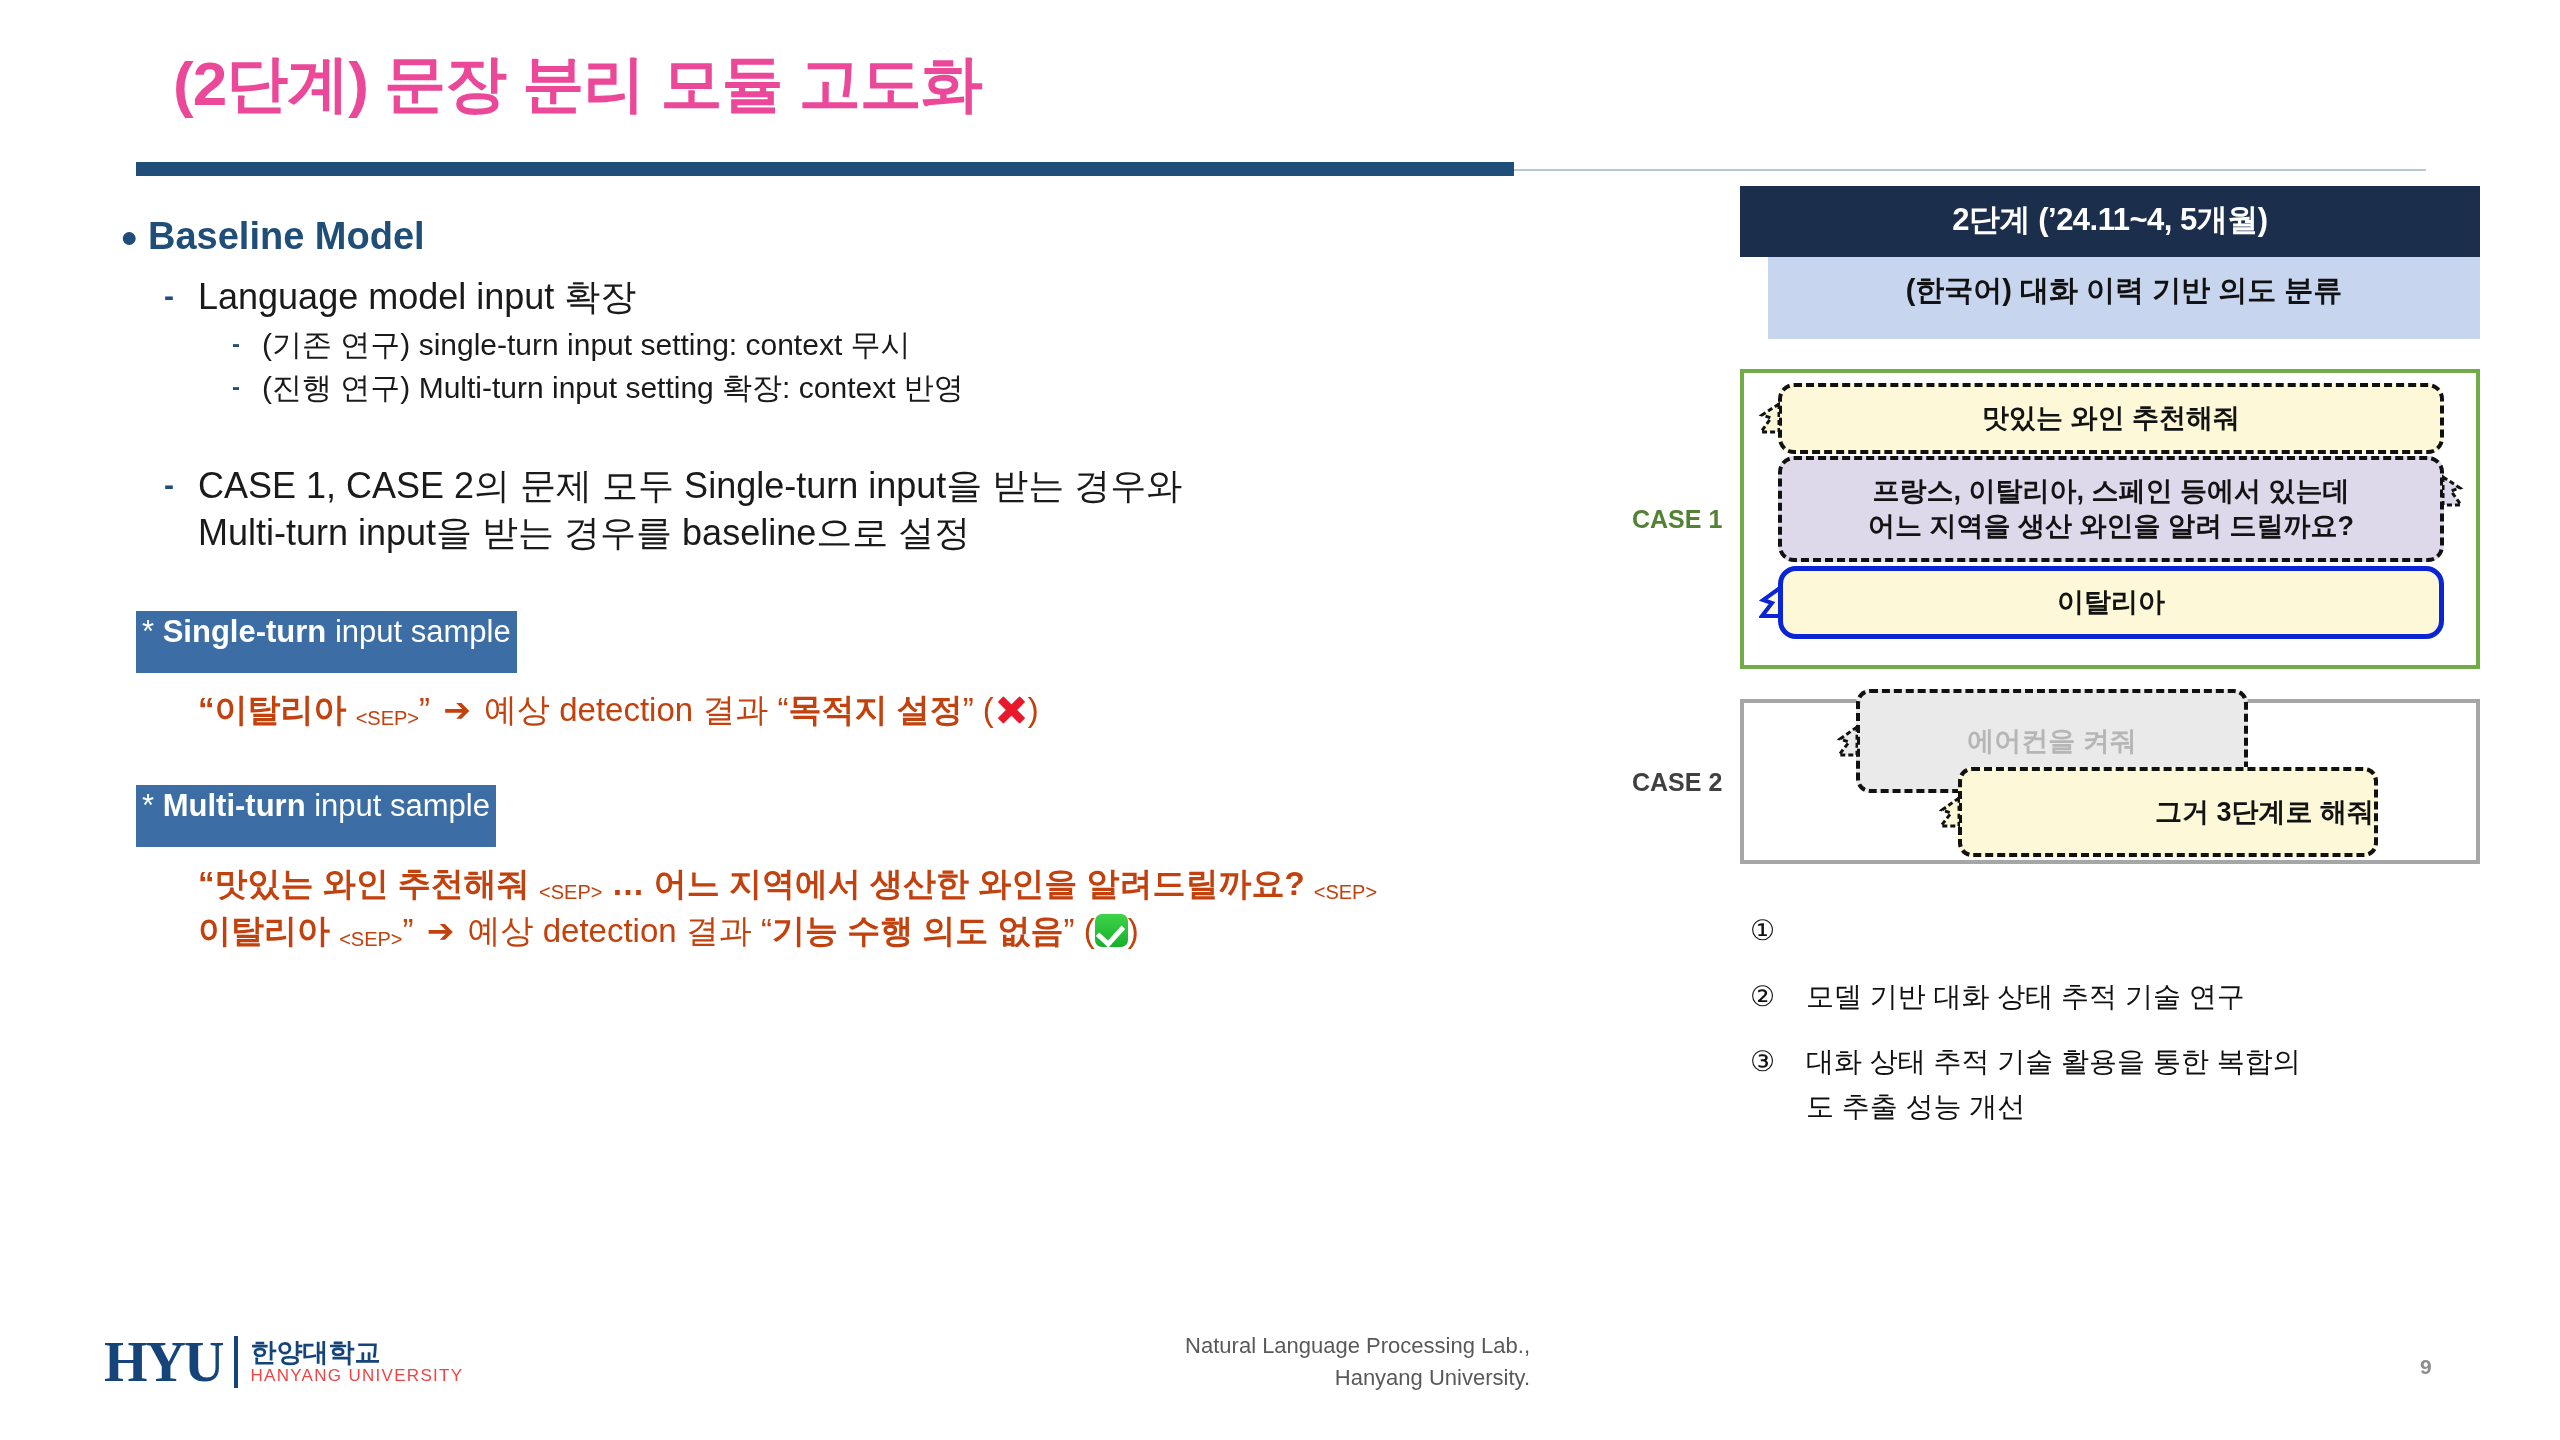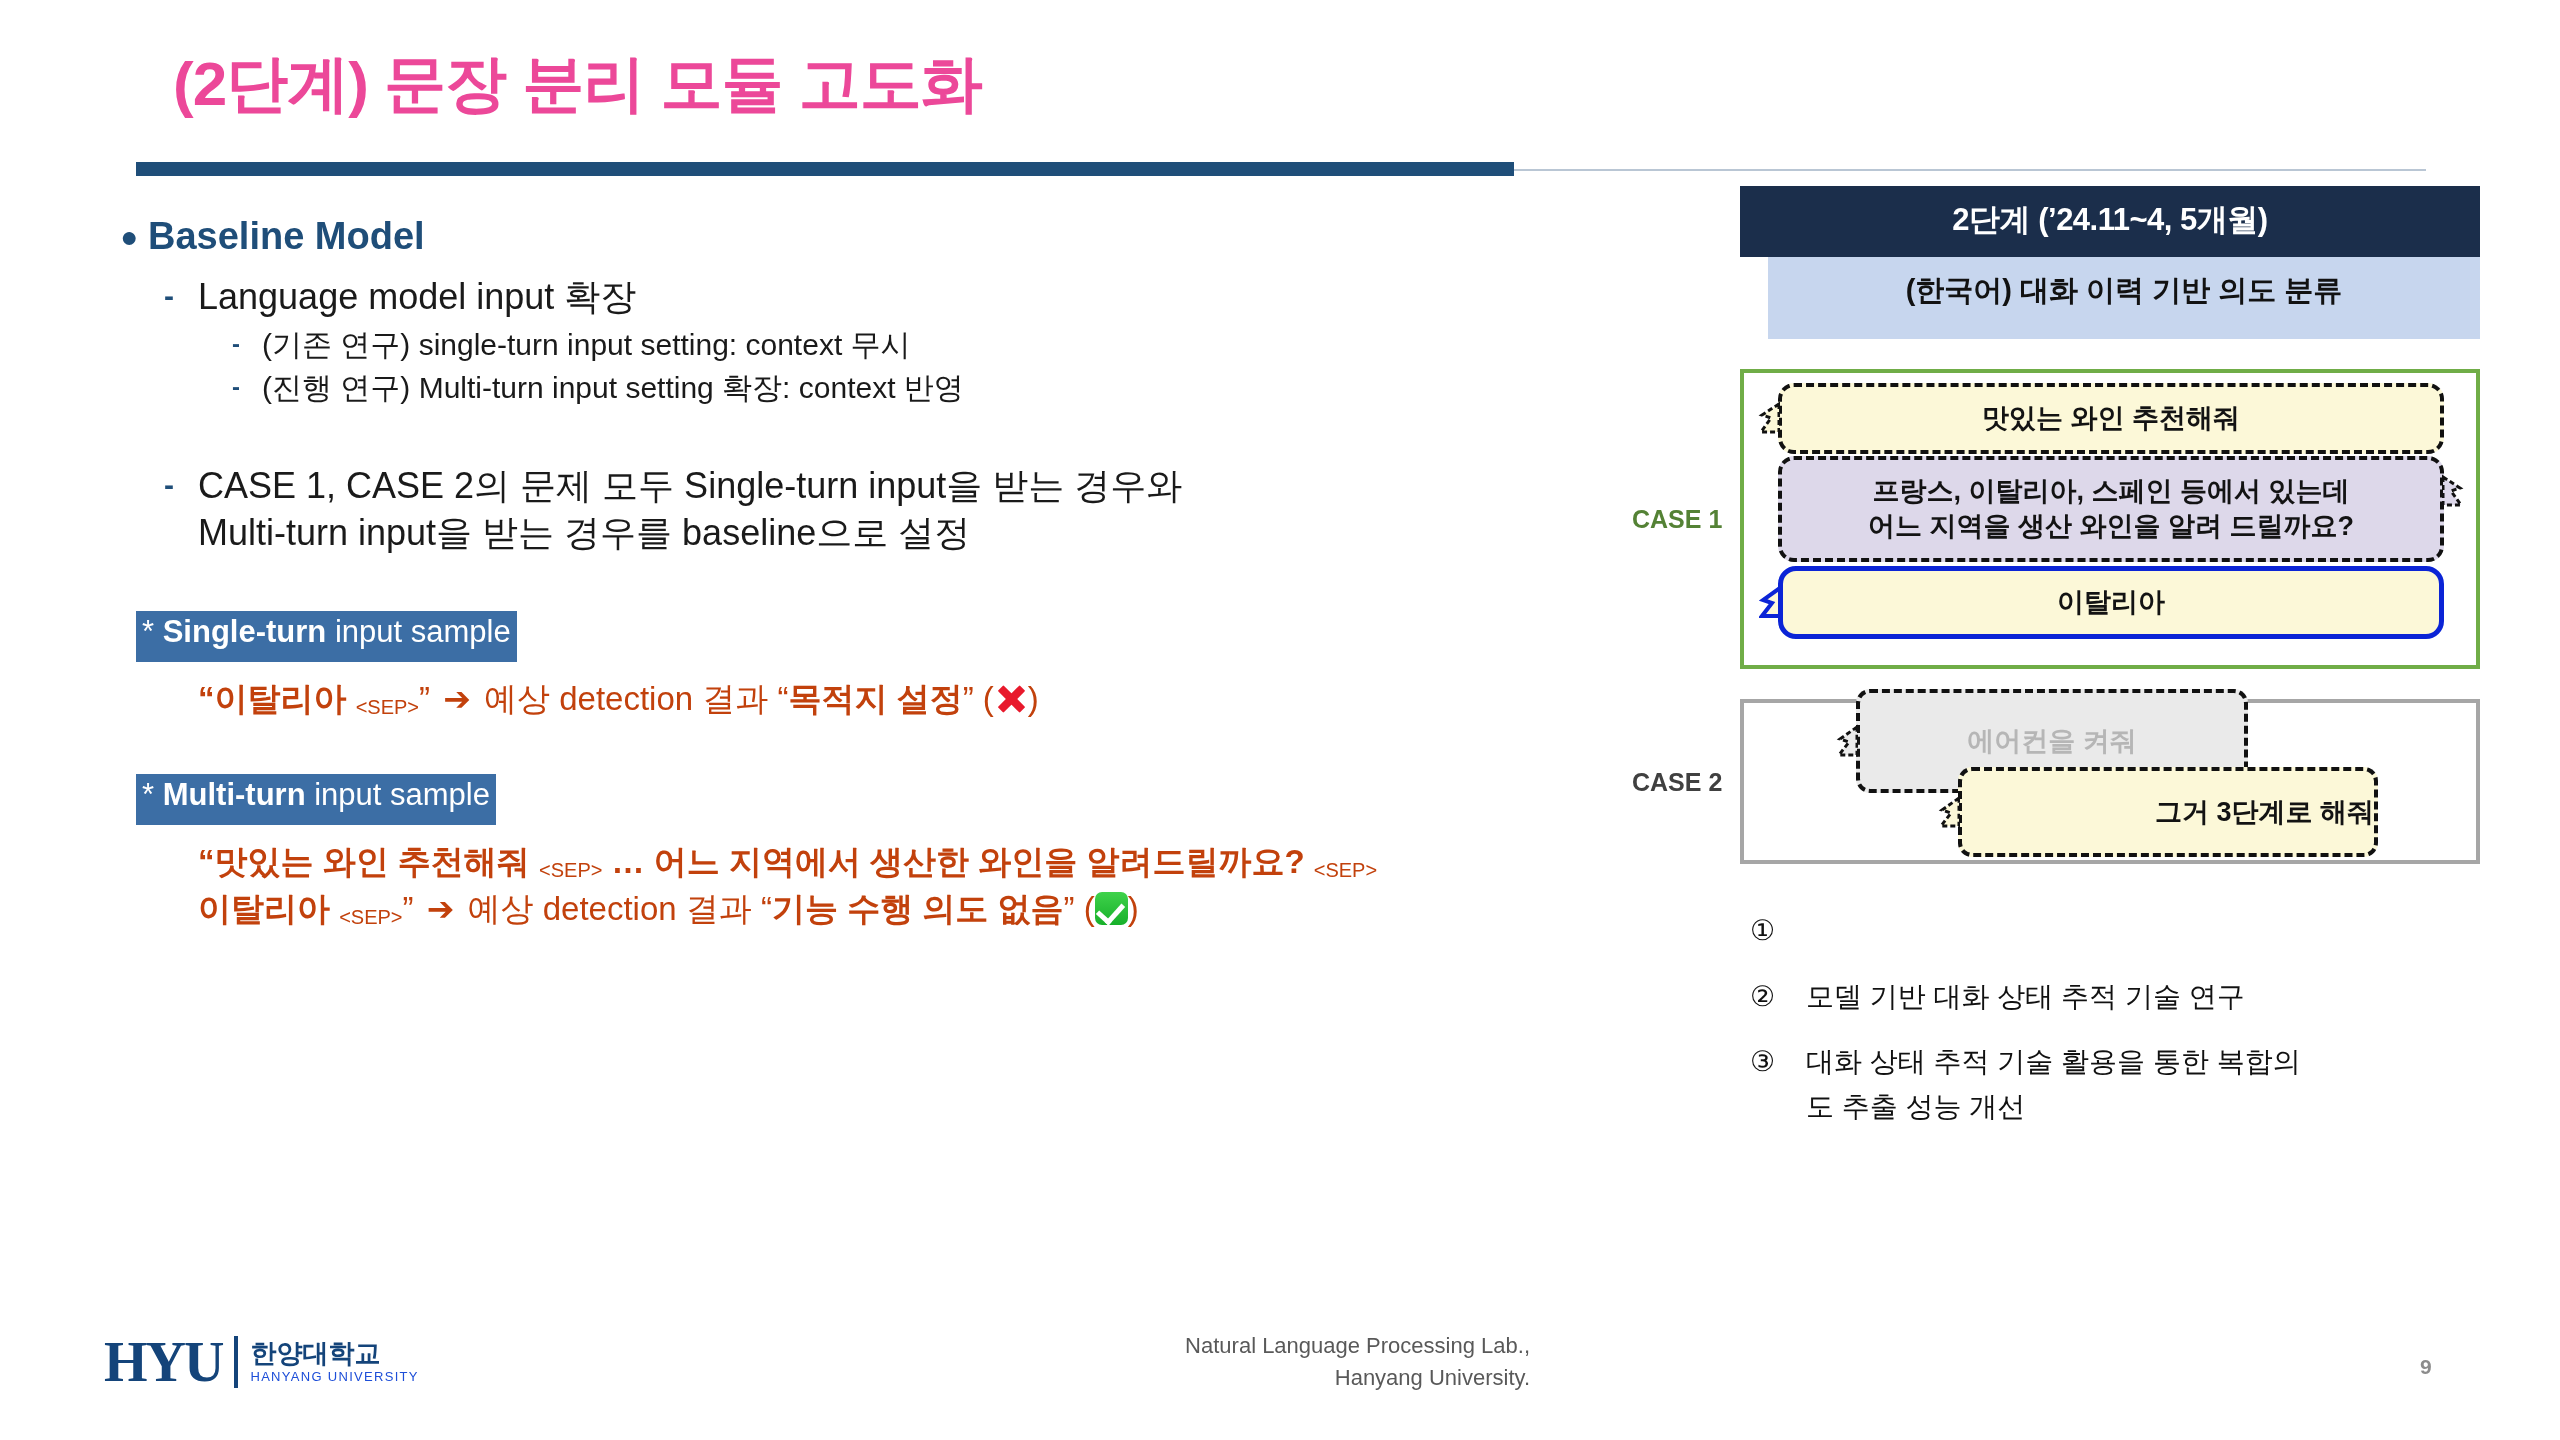"* Single-turn input sample" .sample-label { padding: 3px 6px 12px 6px -> 3px 6px 23px 6px }
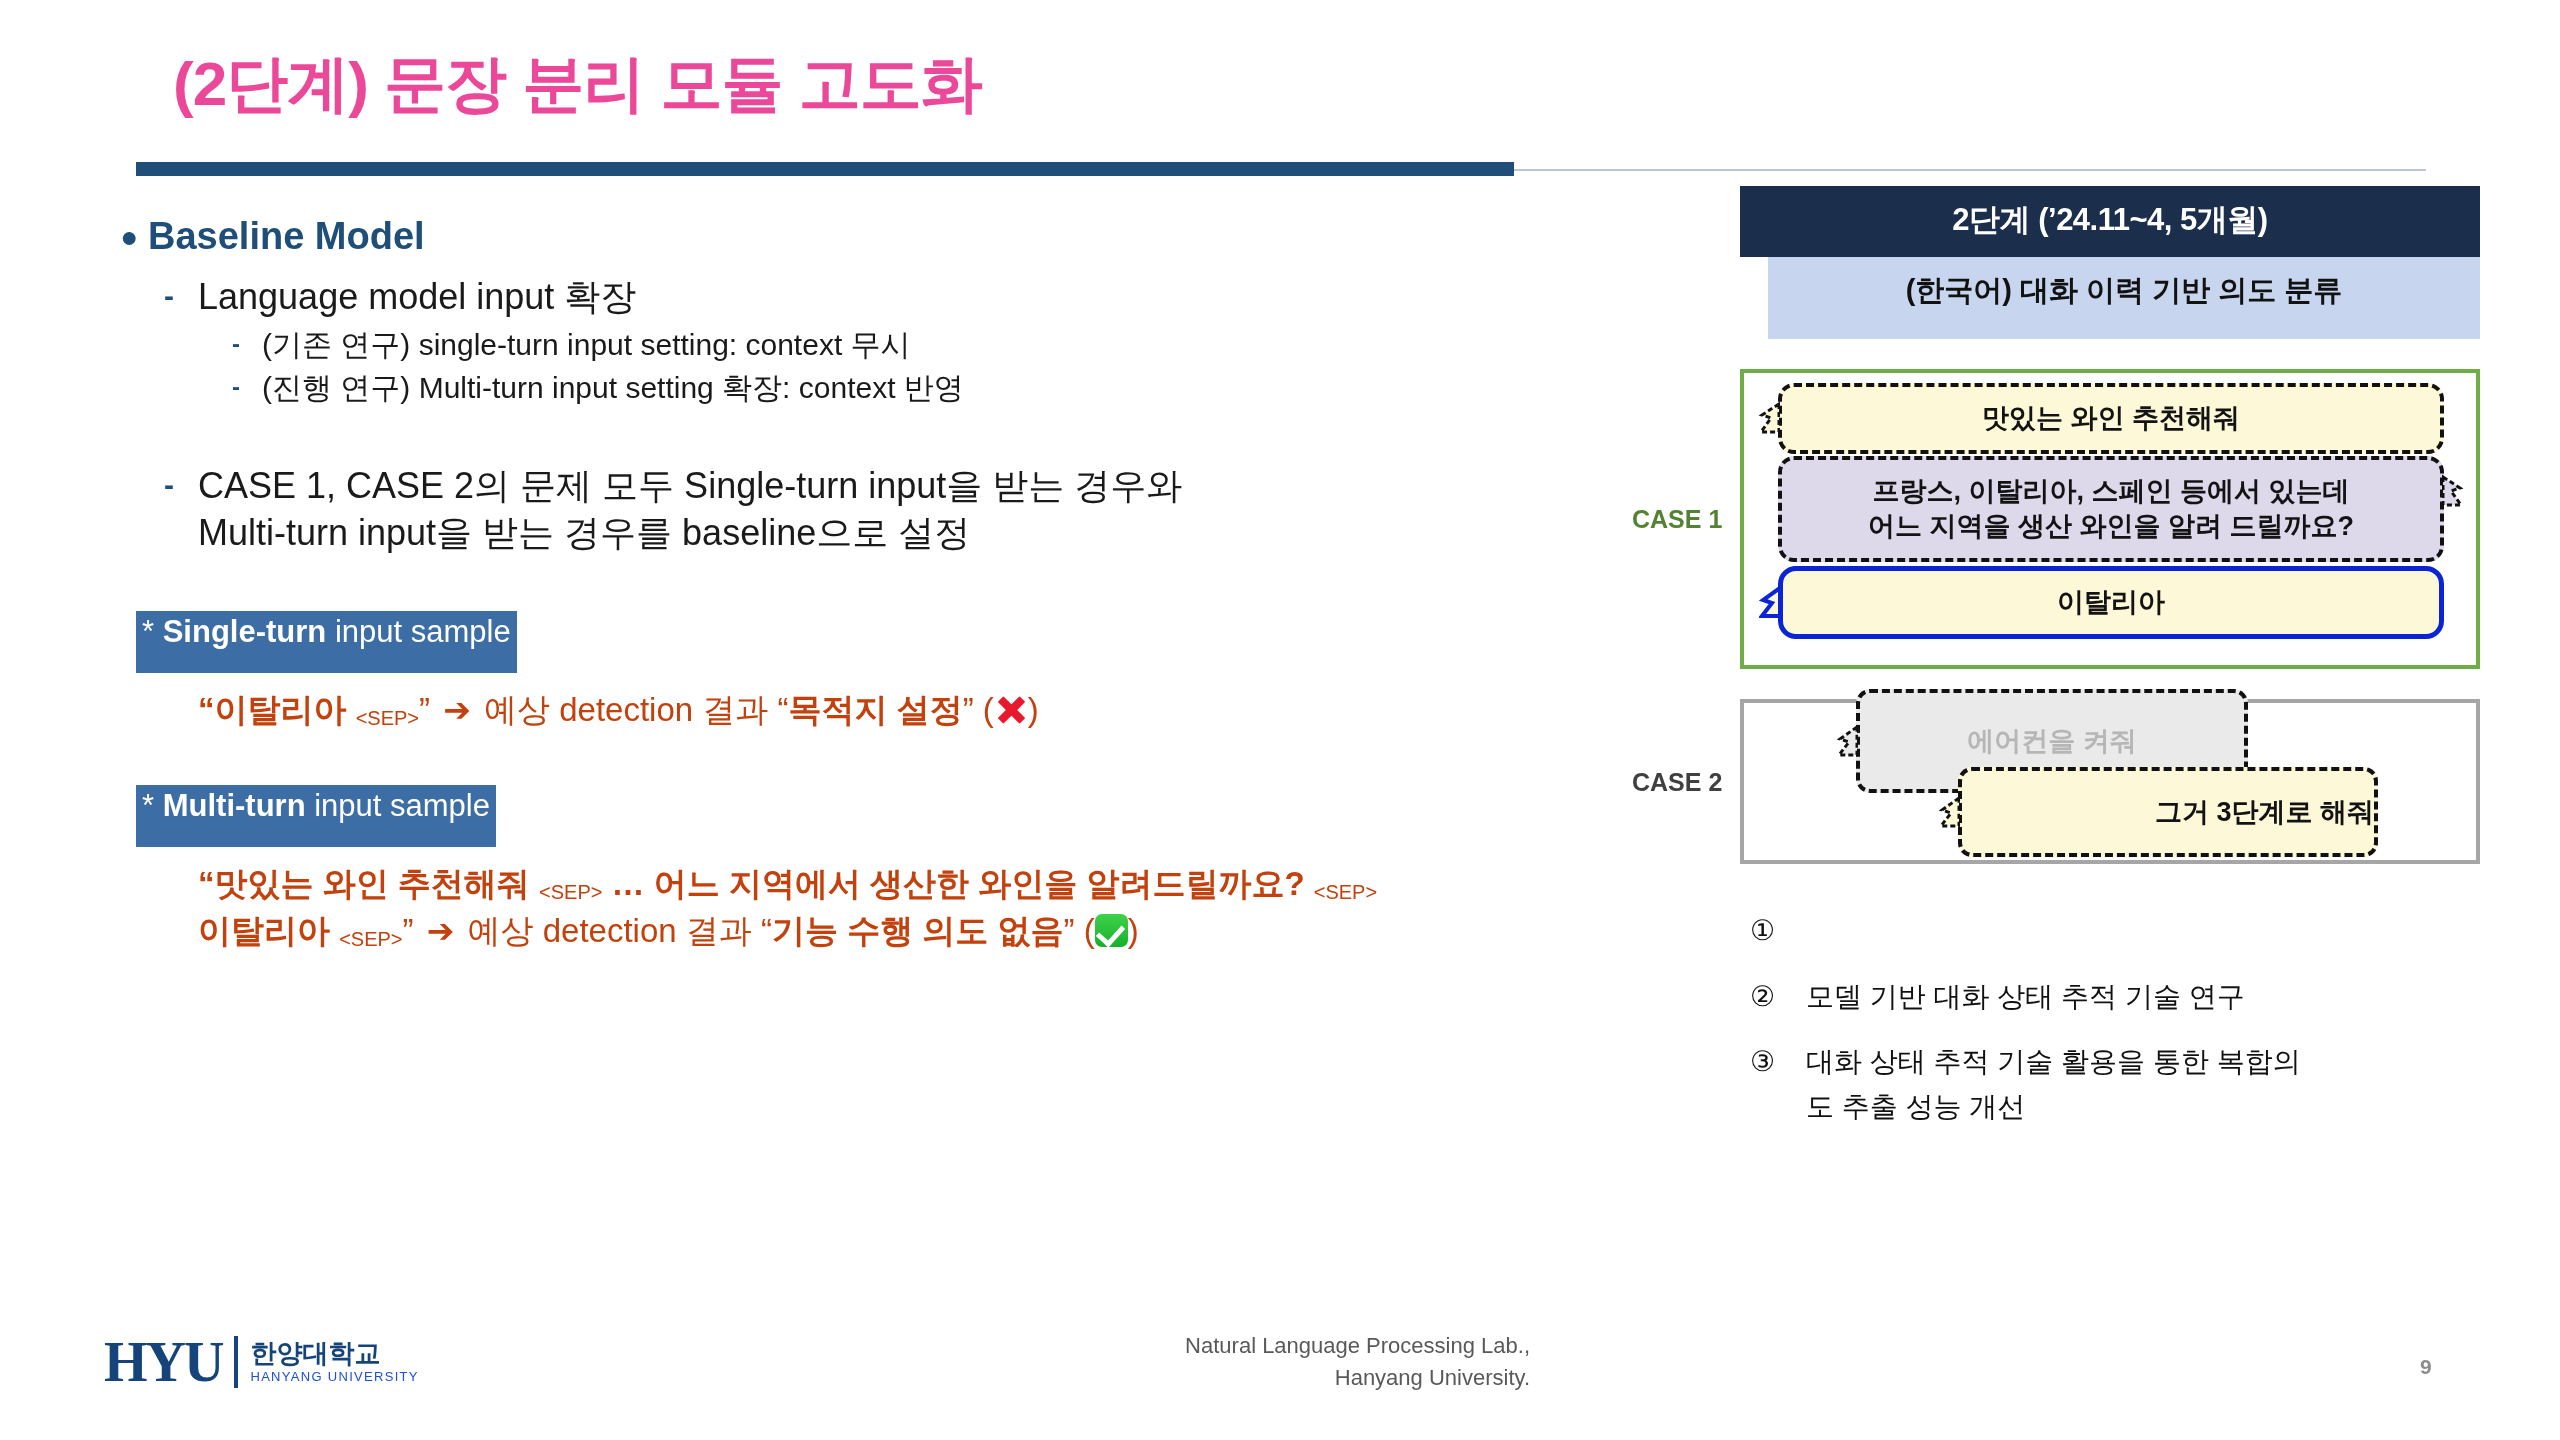"HANYANG UNIVERSITY" .logo .en-name { color: #1d4ed8 -> #ef4444; font-size: 13px -> 17px }
